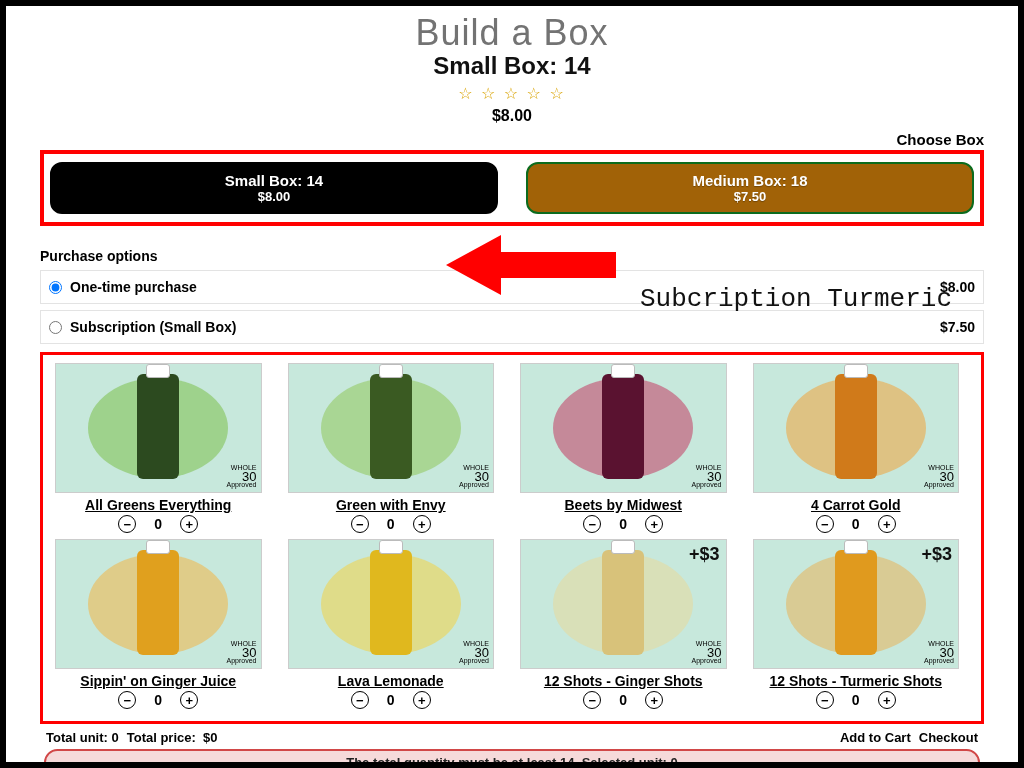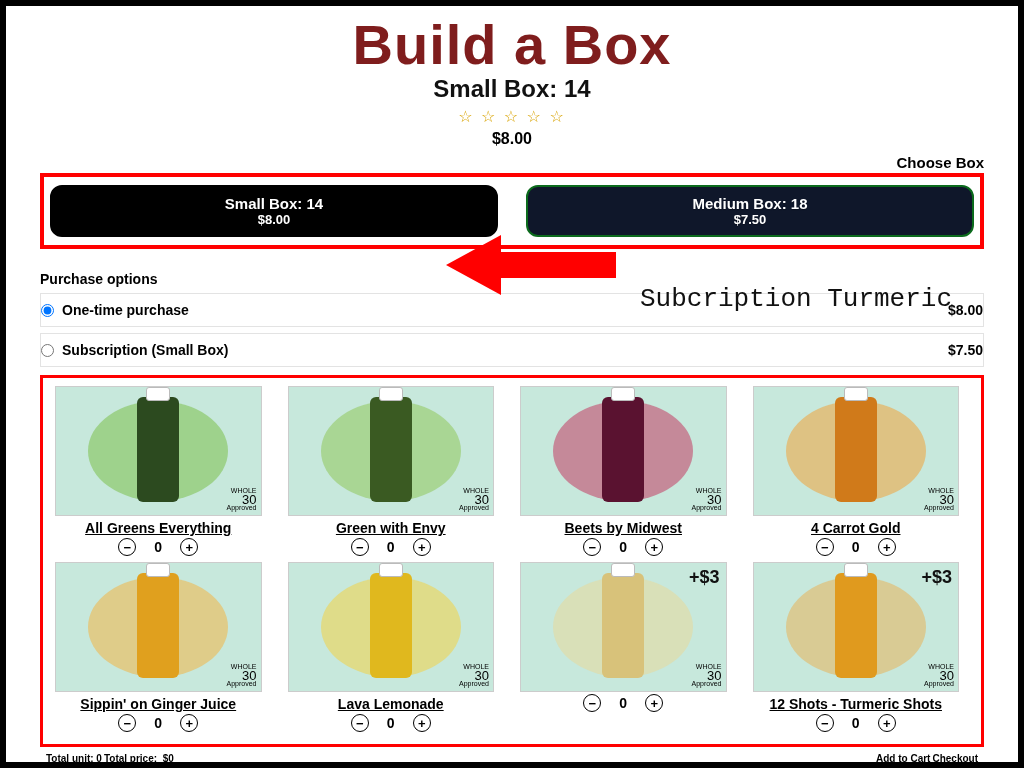"Build a Box" h1.title { color: #7f1d1d -> #737373; font-size: 56px -> 36px; font-weight: 700 -> 400 }
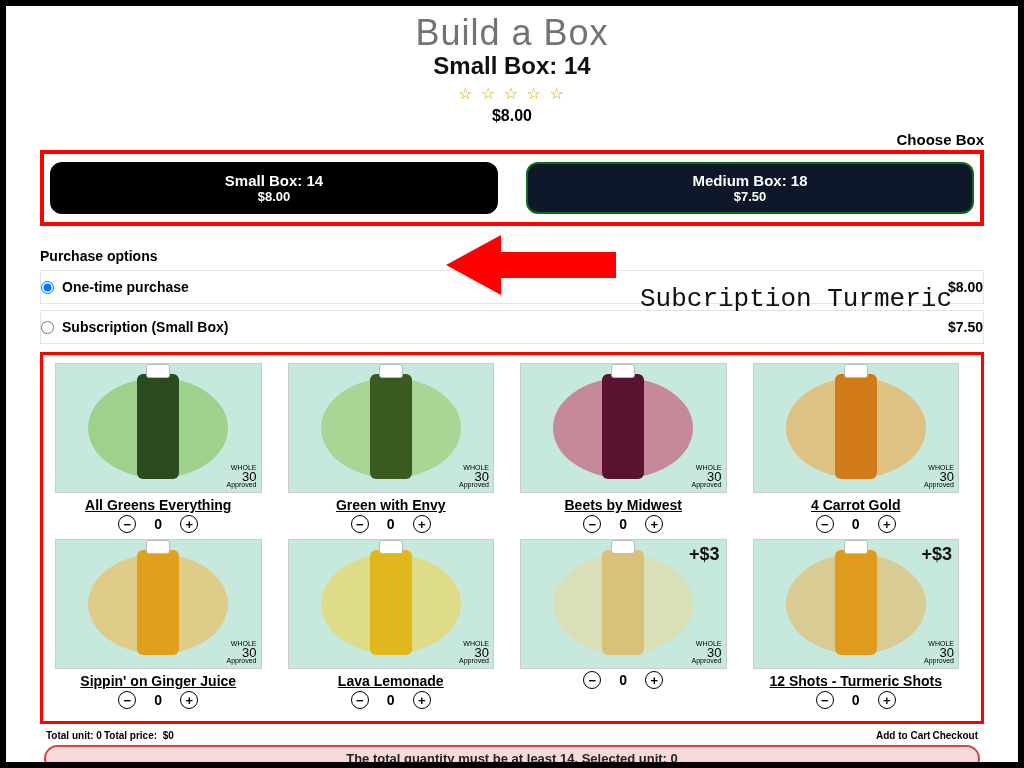"Medium Box: 18" .tier { background: #0f172a -> #a16207 }
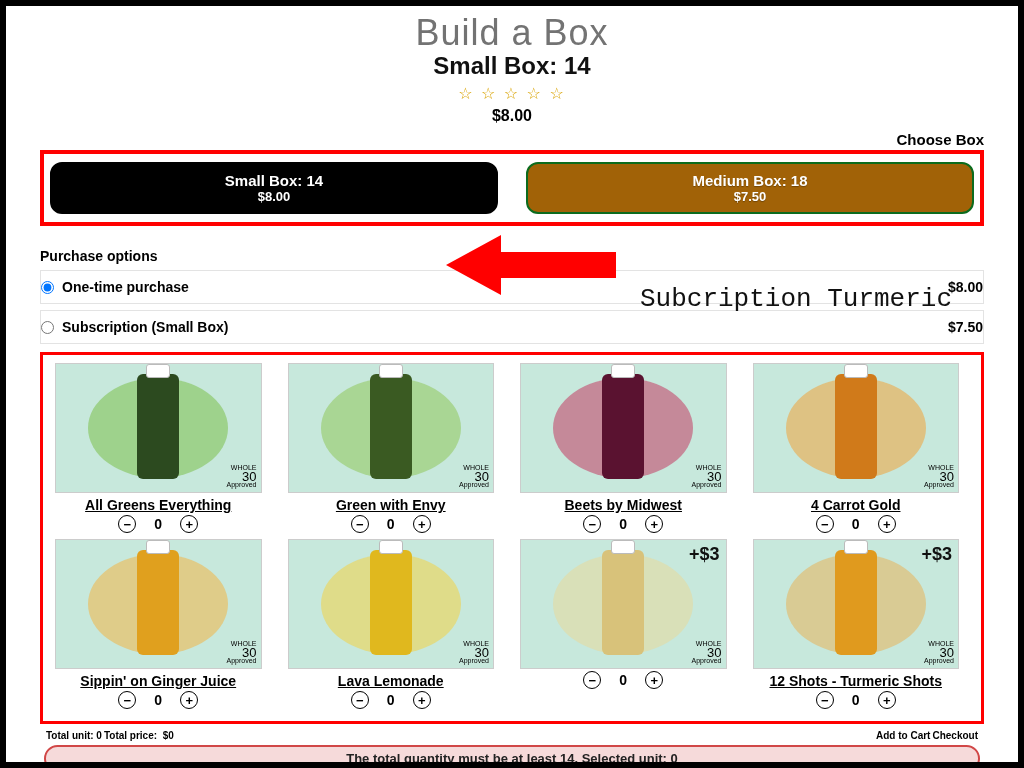"One-time purchase" .option-row { padding: 8px 0 -> 8px 8px }
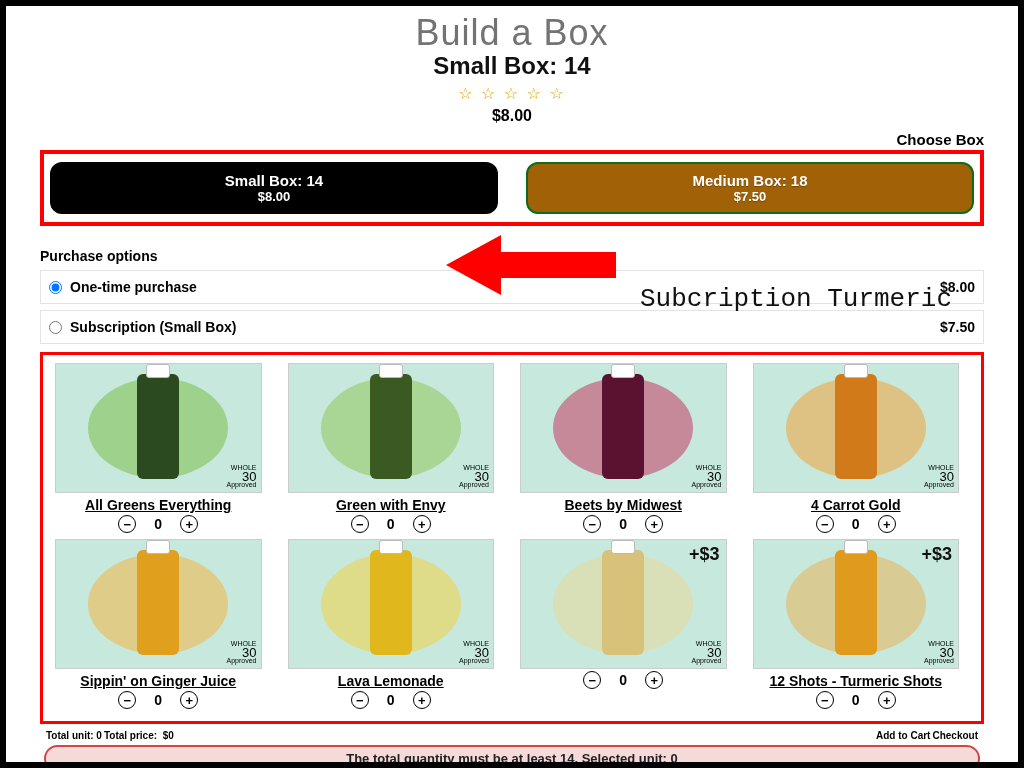"12 Shots - Ginger Shots" div.pname { html: none -> <div>12 Shots - Ginger Shots</div> }
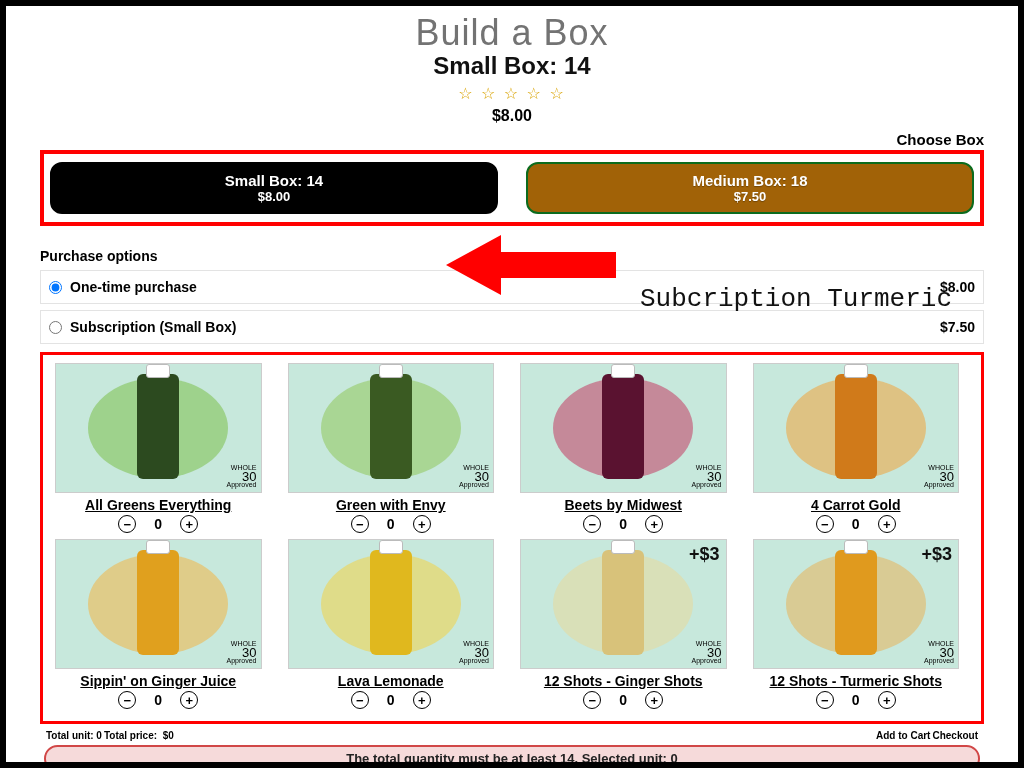"Total unit: 0" .footer { font-size: 10px -> 13px; gap: 2px -> 8px }
